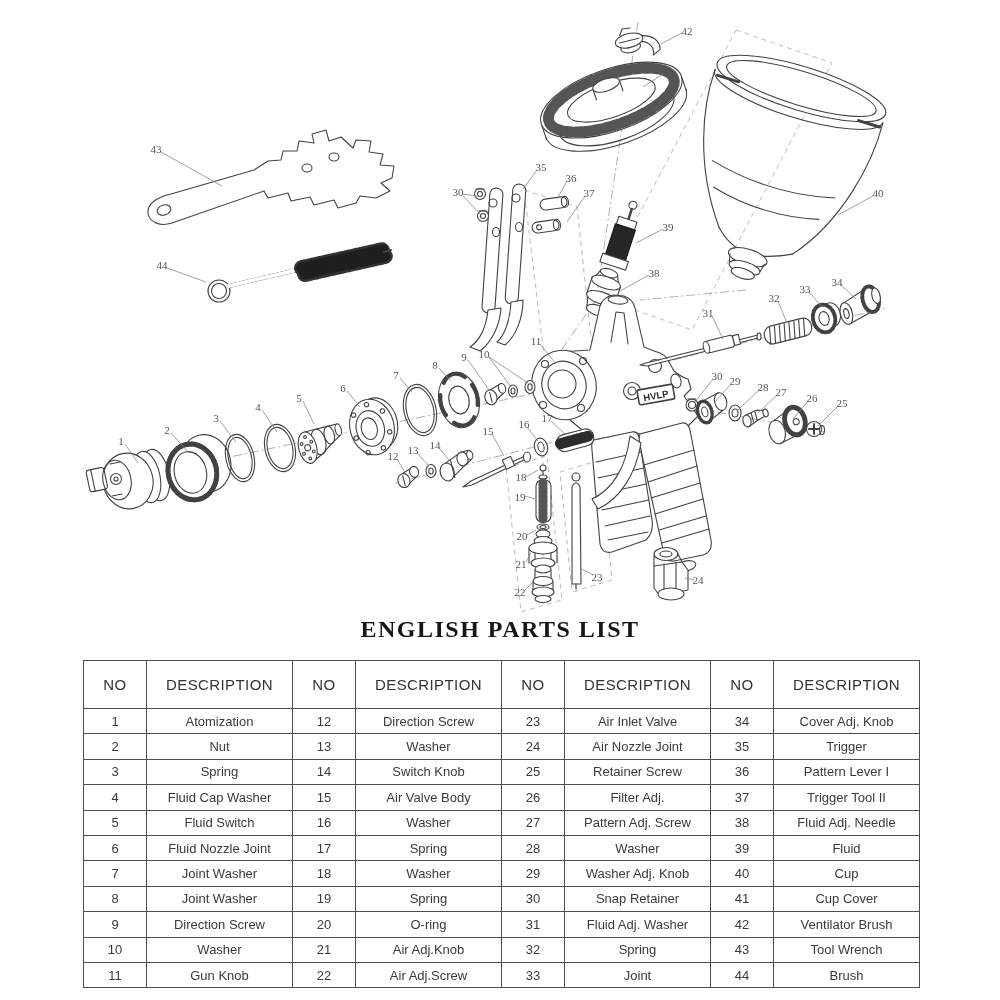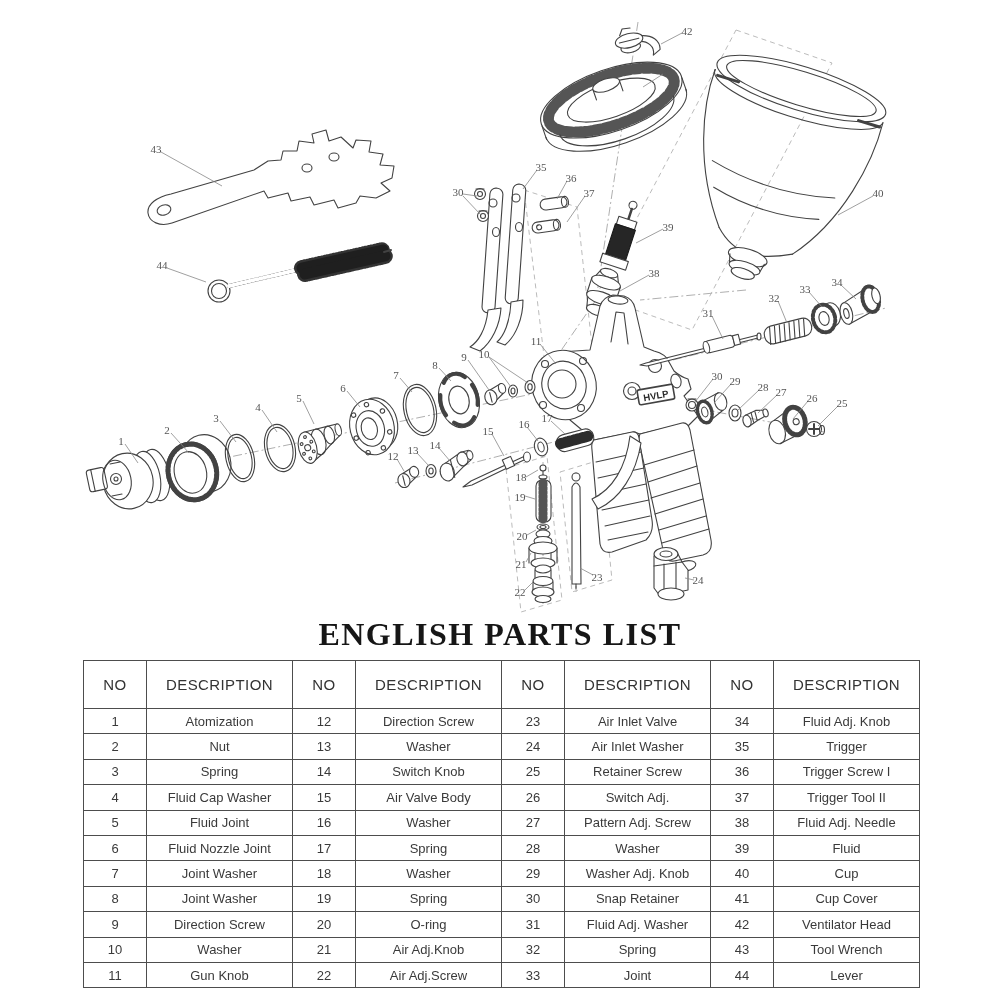"ENGLISH PARTS LIST" .page-title { font-size: 32px -> 24px }
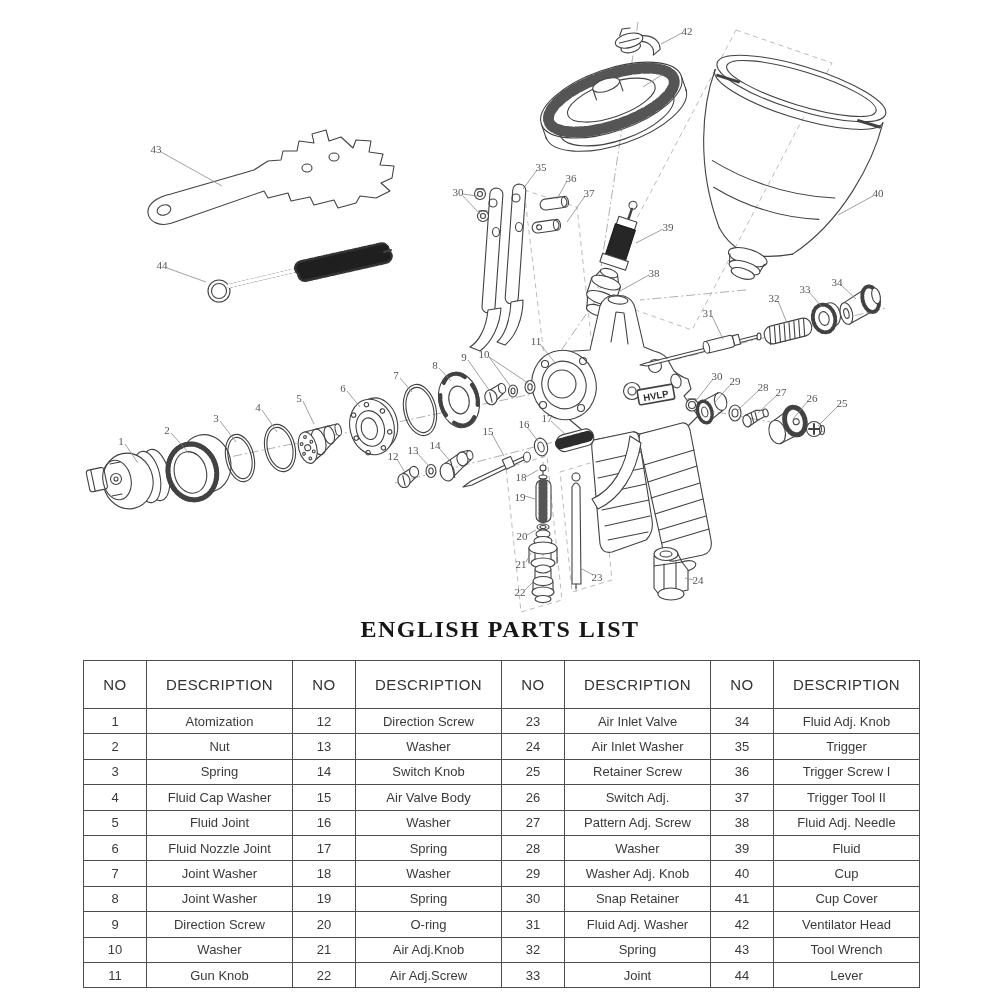"Fluid Adj. Knob" td { text: Fluid -> Cover }
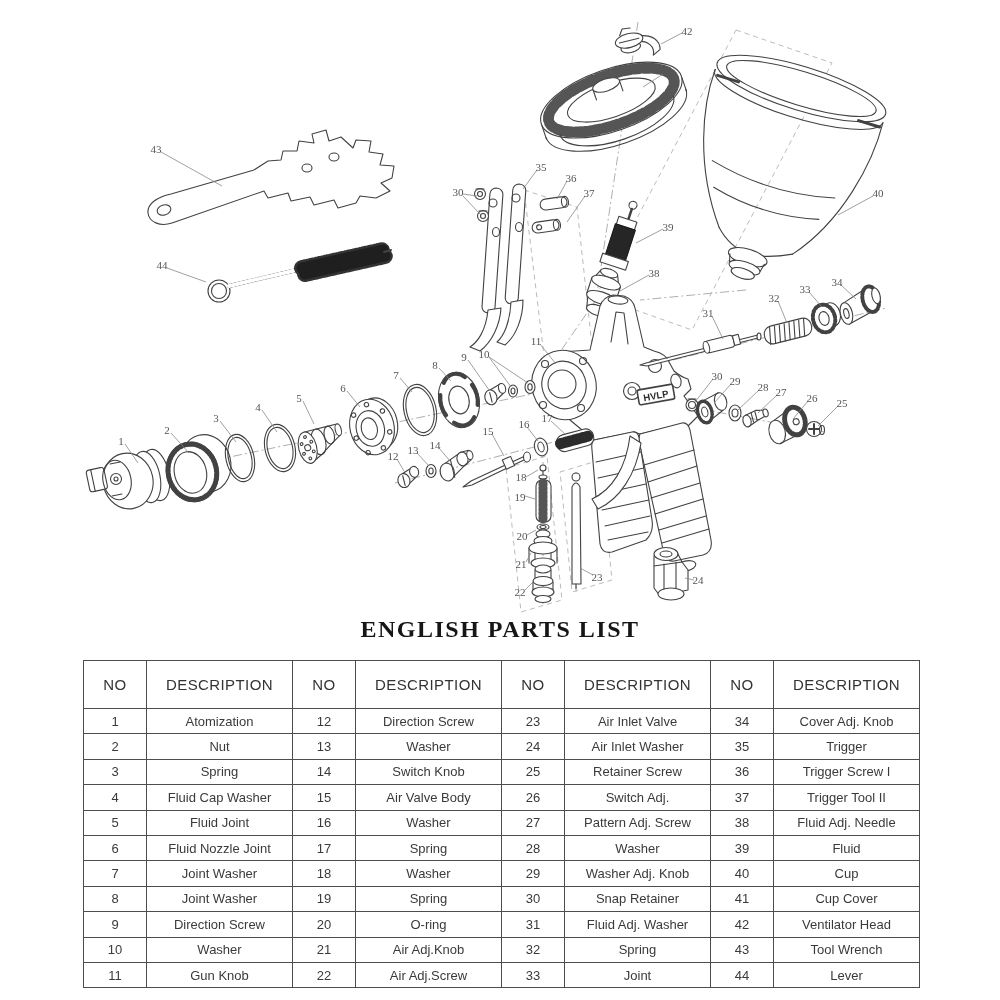"Air Inlet Washer" td { text: Inlet Washer -> Nozzle Joint }
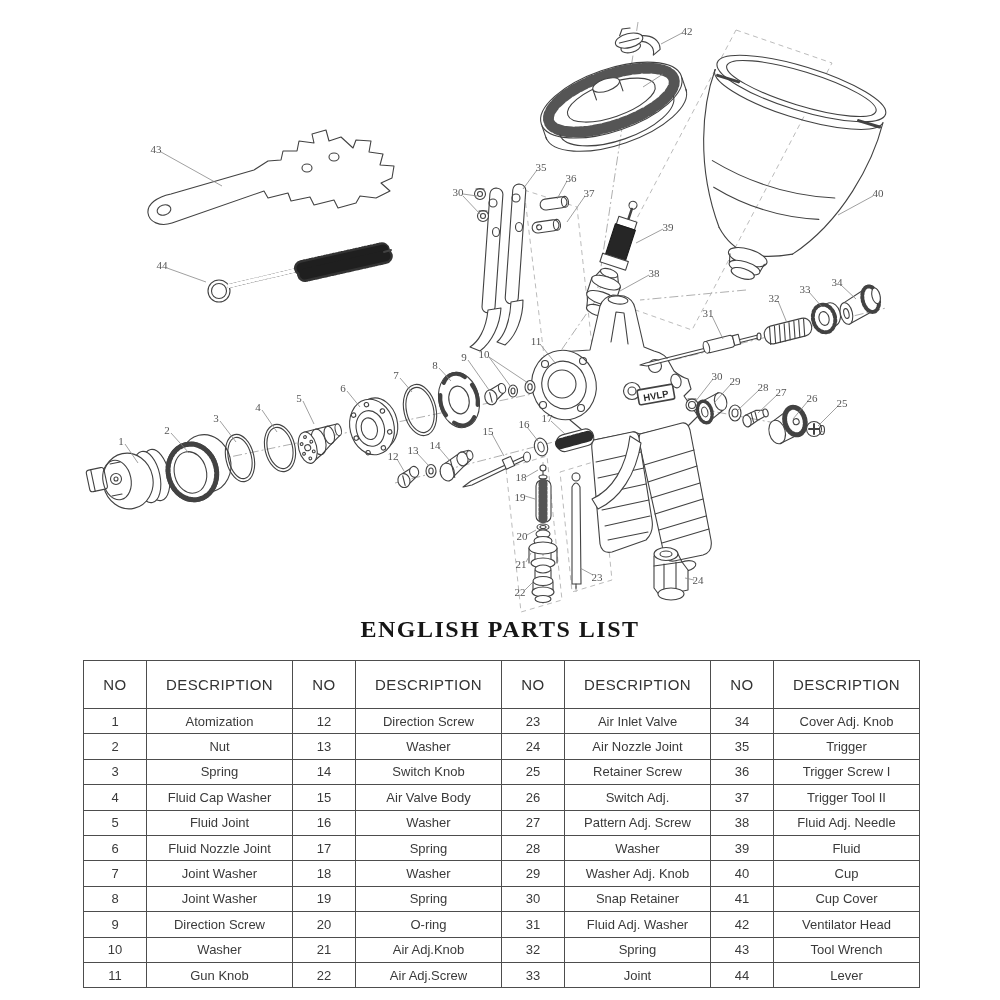"Trigger Screw I" td { text: Trigger Screw -> Pattern Lever }
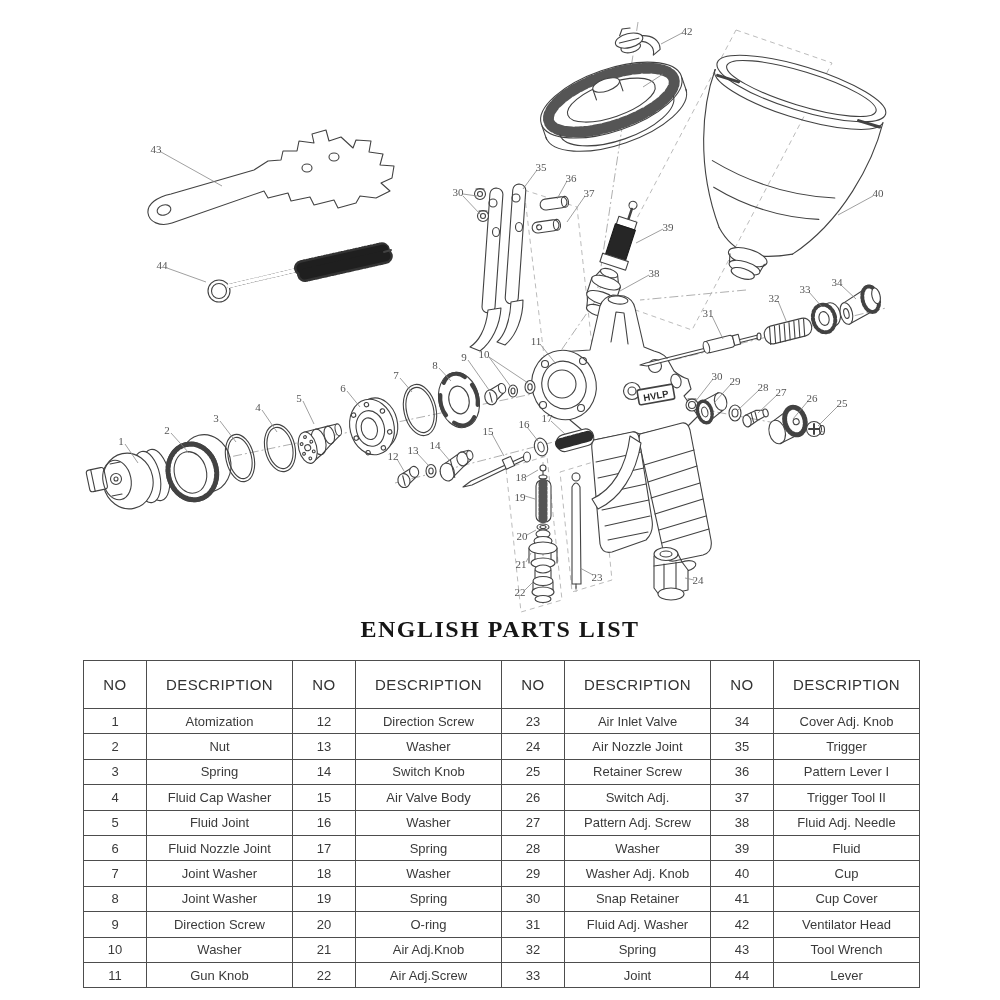"Switch Adj." td { text: Switch -> Filter }
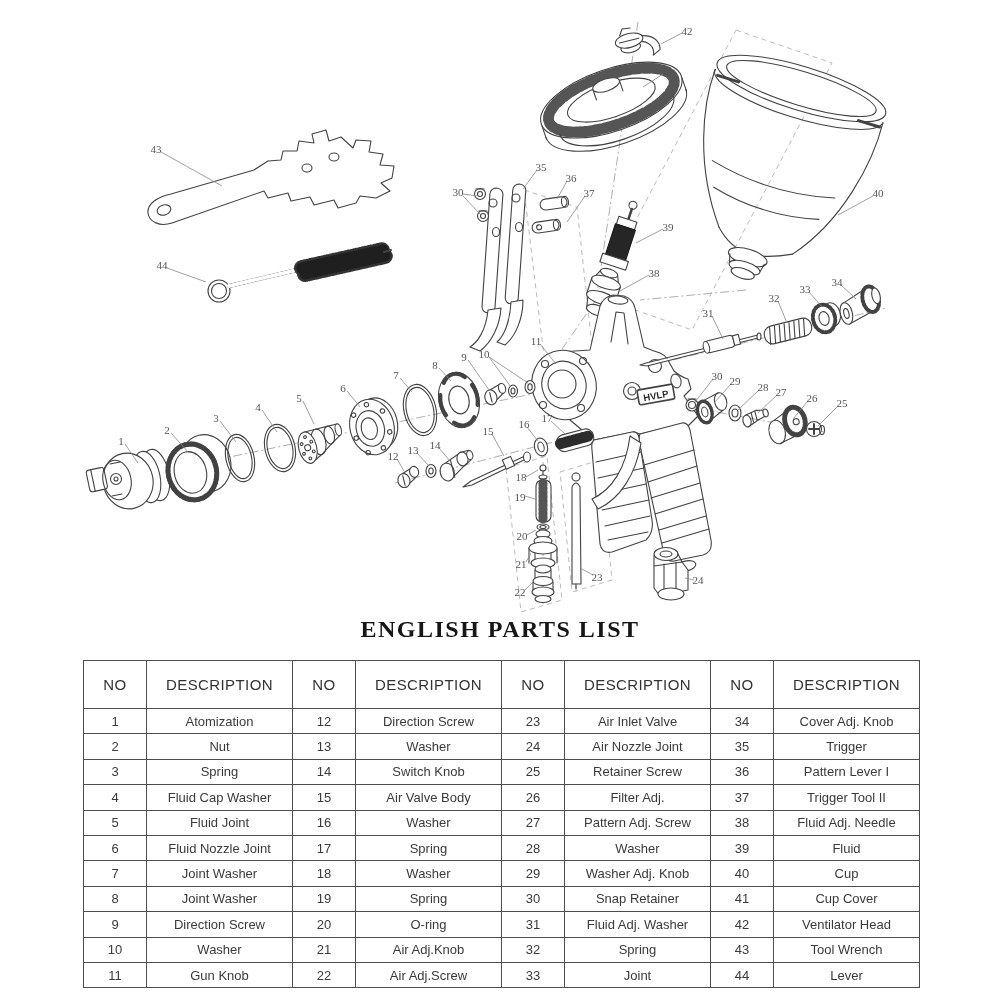"Fluid Joint" td { text: Joint -> Switch }
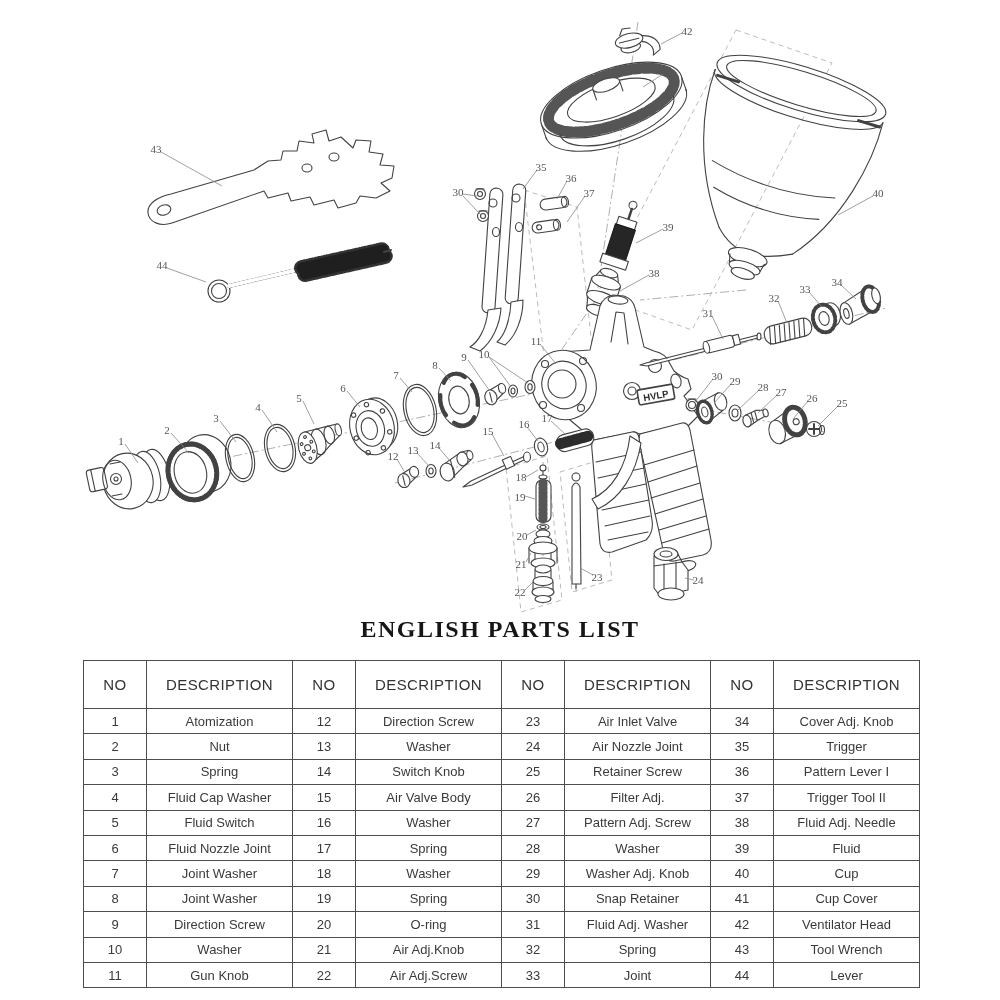"Ventilator Head" td { text: Head -> Brush }
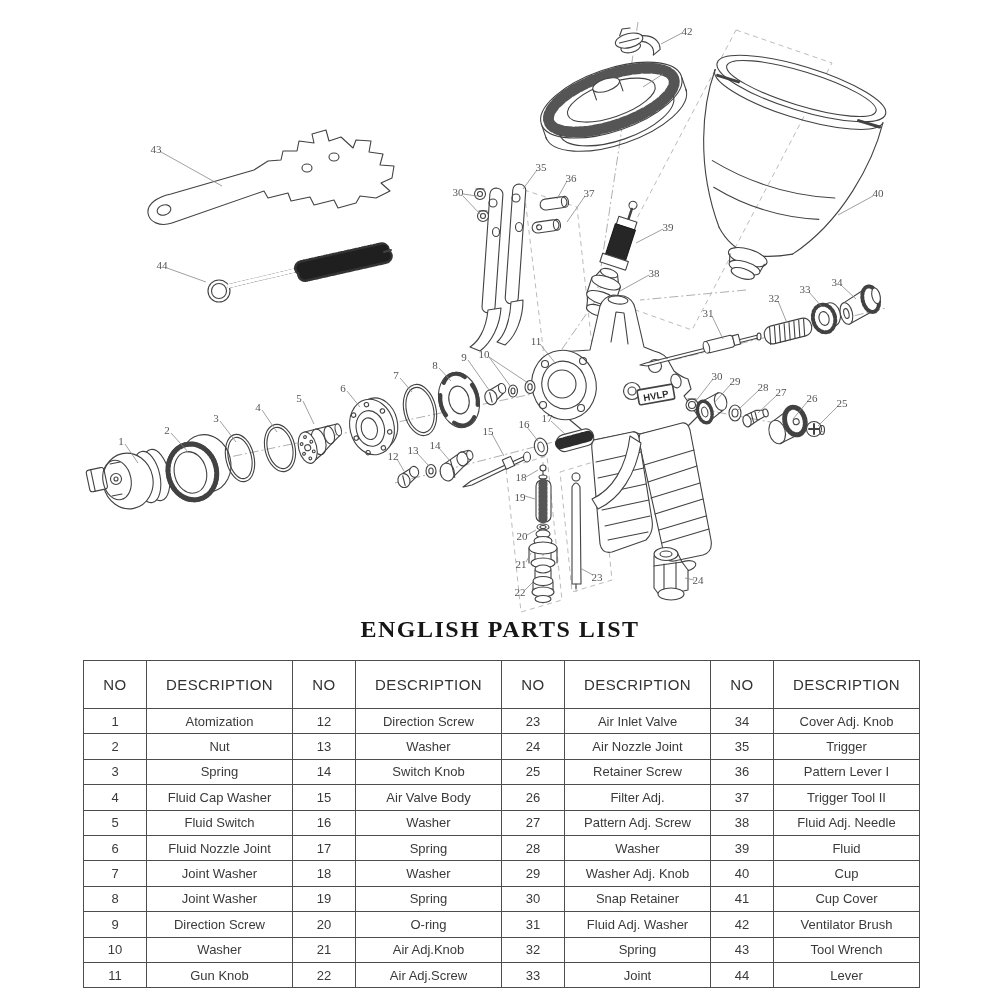"Lever" td { text: Lever -> Brush }
